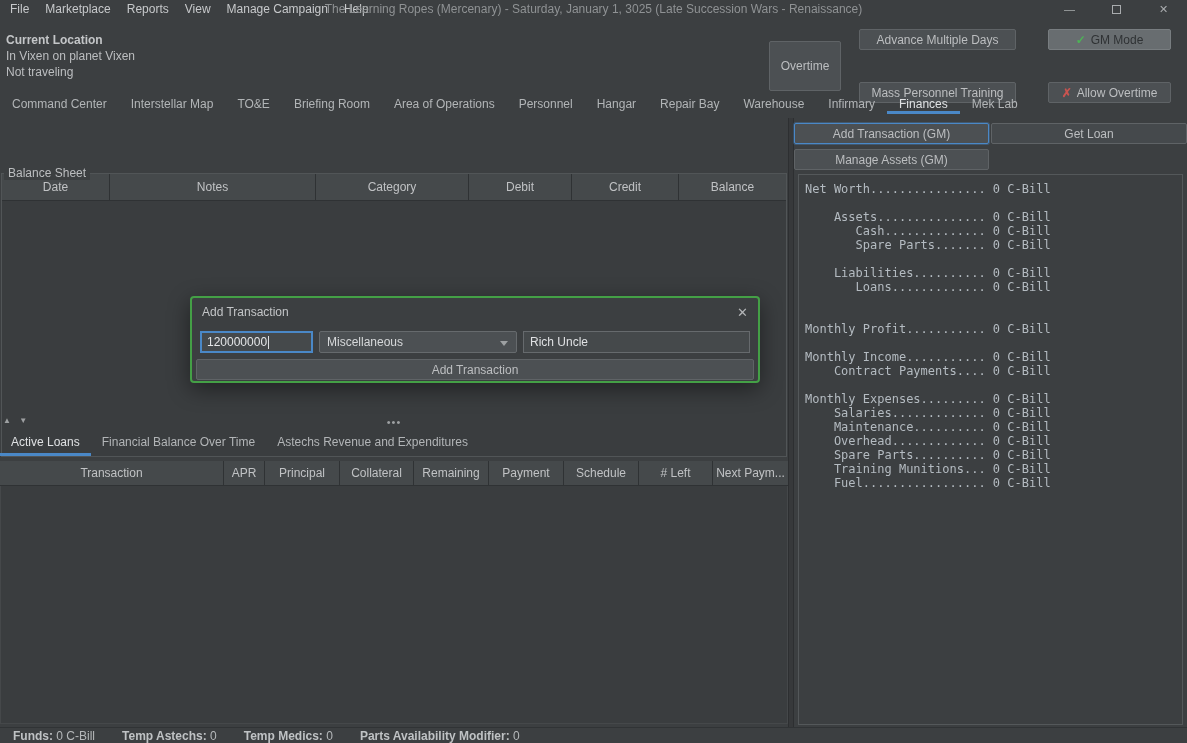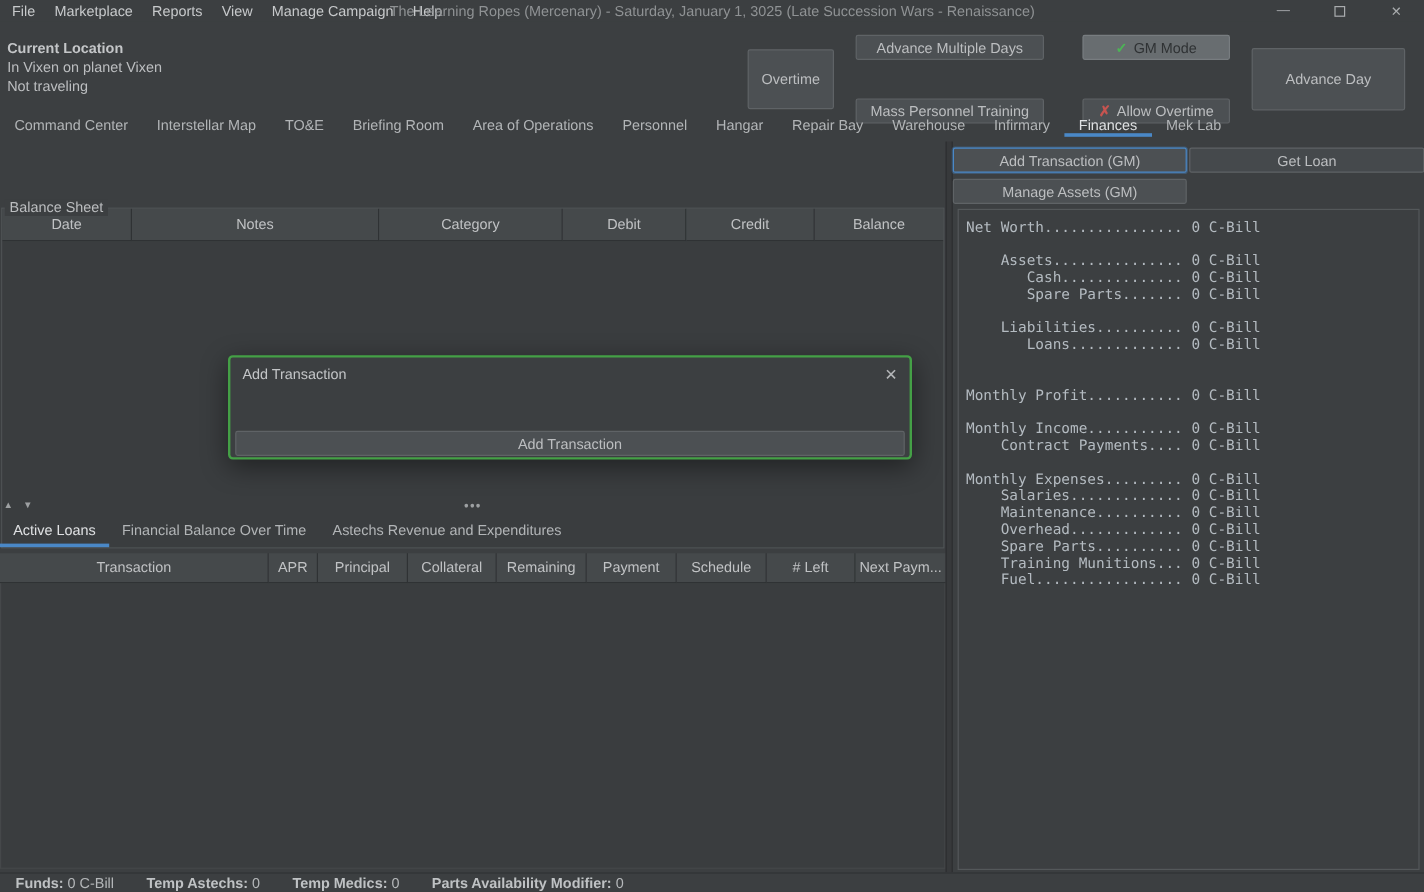"Advance Day" button.btn { html: <button>Advance Day</button> -> none }
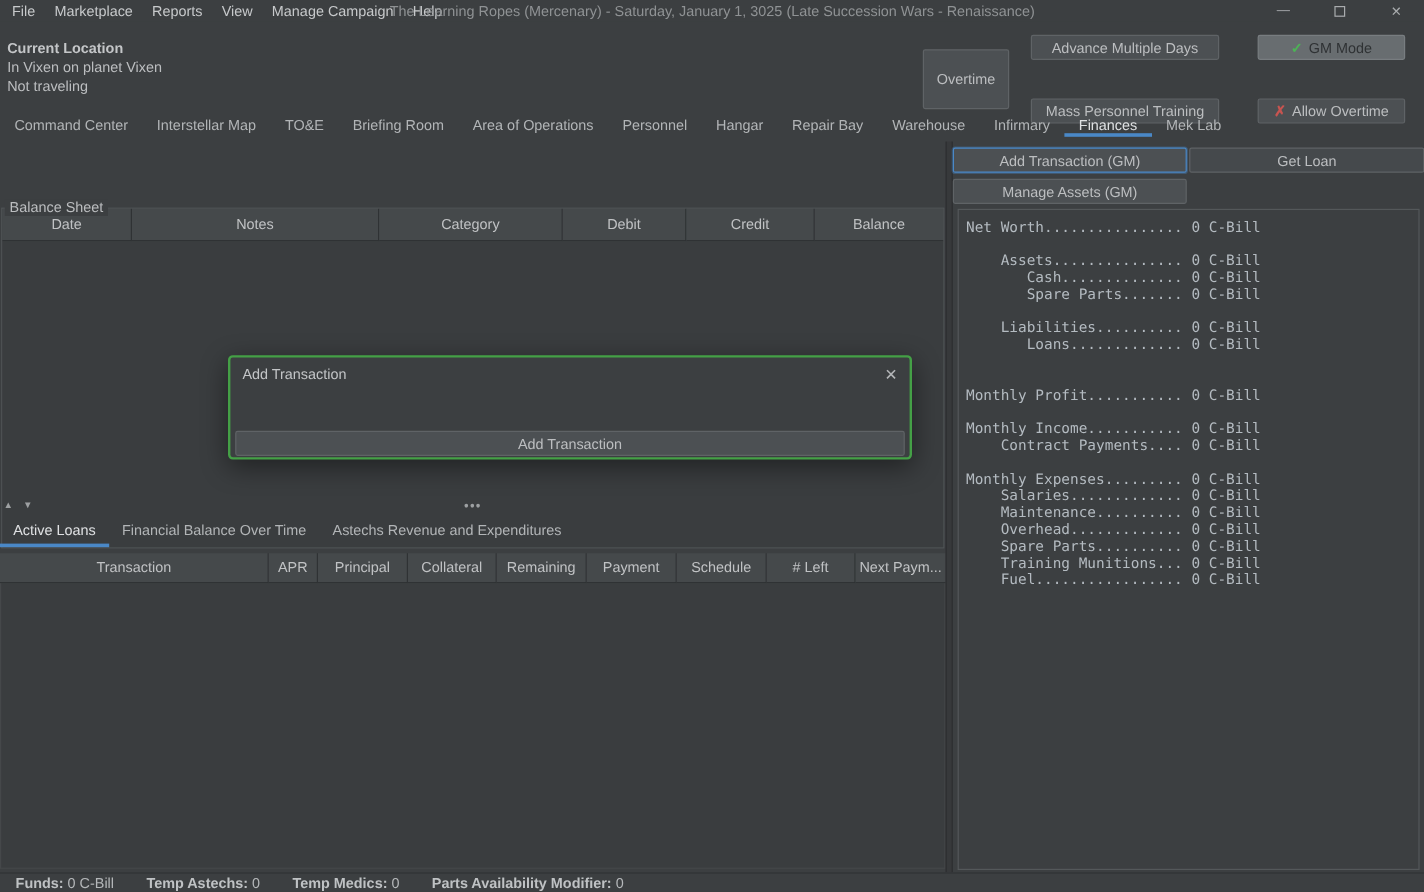"120000000" div.dialog-fields { html: none -> <div> <div> <span>120000000</span> <span></span> </div> <div> <span>Miscellaneous</span> <span></span> </div> <div> <span>Rich Uncle</span> </div> </div> }
